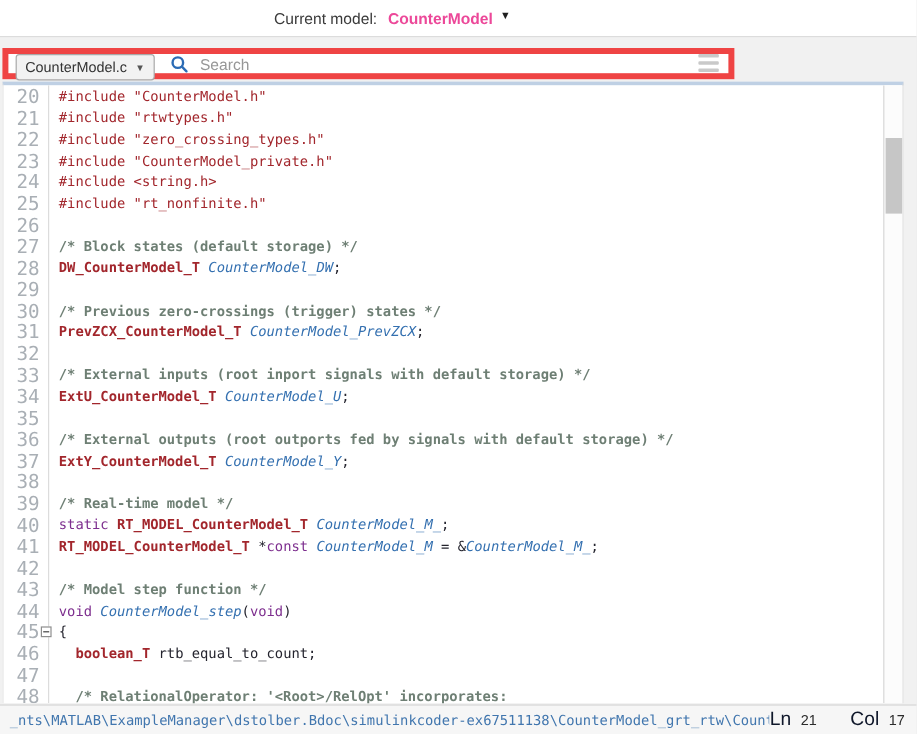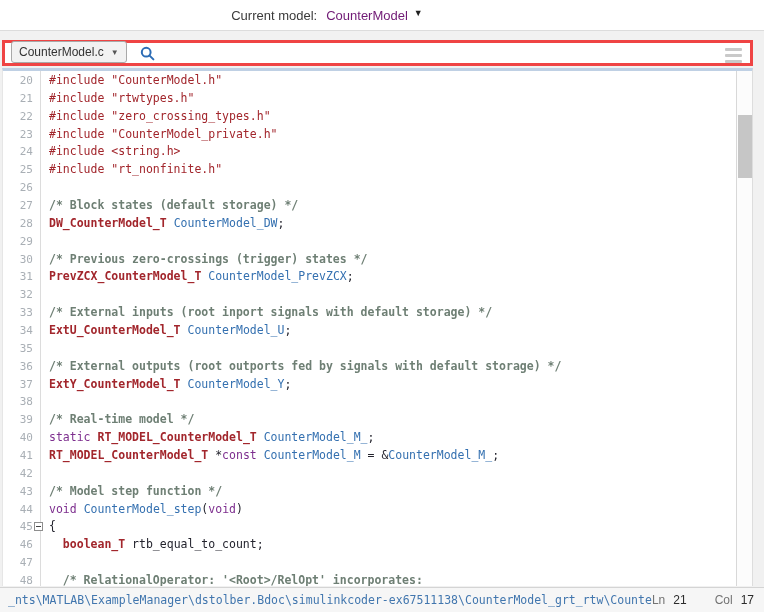"CounterModel" .hdr-model { color: #701a75 -> #ec4899; font-weight: normal -> bold }
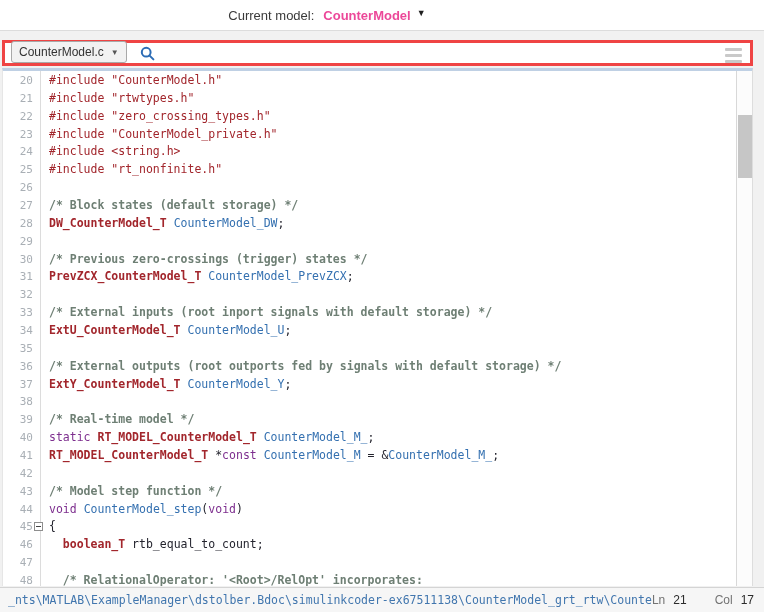"CounterModel.c" .toolbar { align-items: flex-end -> flex-start; border: 3px solid #ef4444 -> 5px solid #ef4444; width: 751px -> 610px }
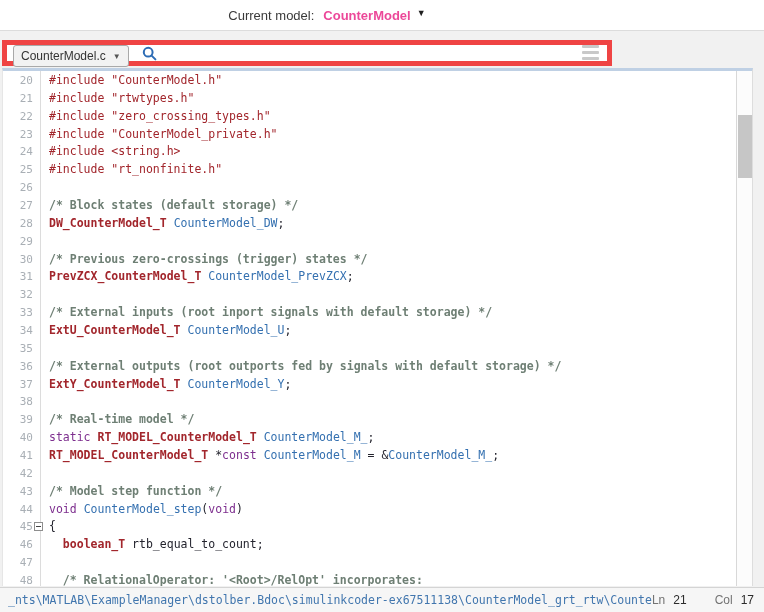"Search" input.search-input { html: none -> <input> }
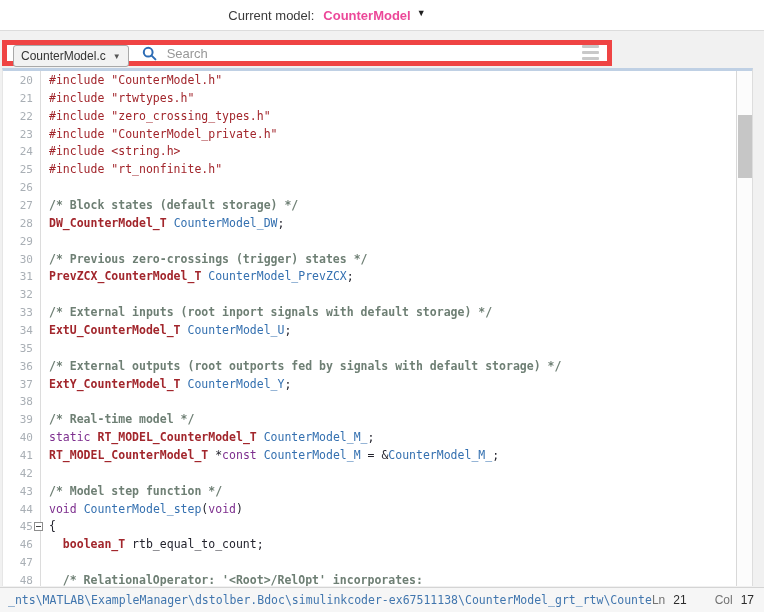"20" .num { font-size: 11px -> 16px }
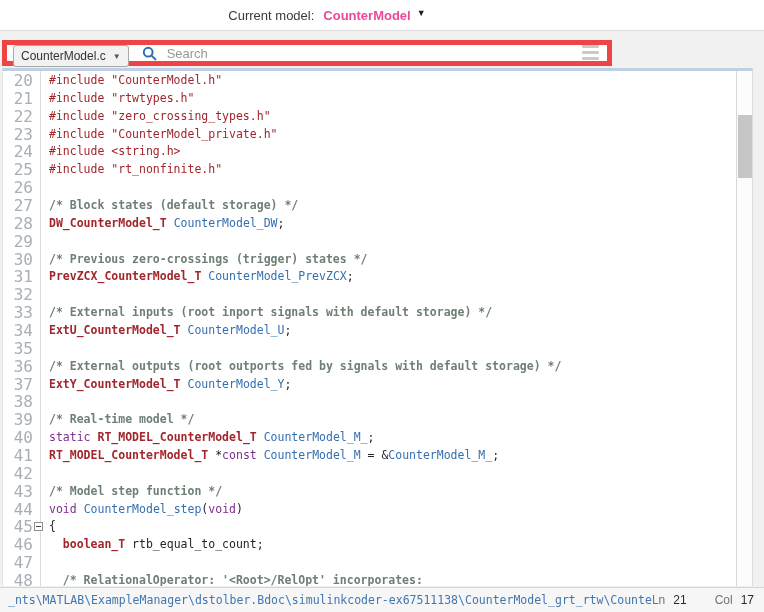"CounterModel_DW" .tk-ln { font-style: none -> italic }
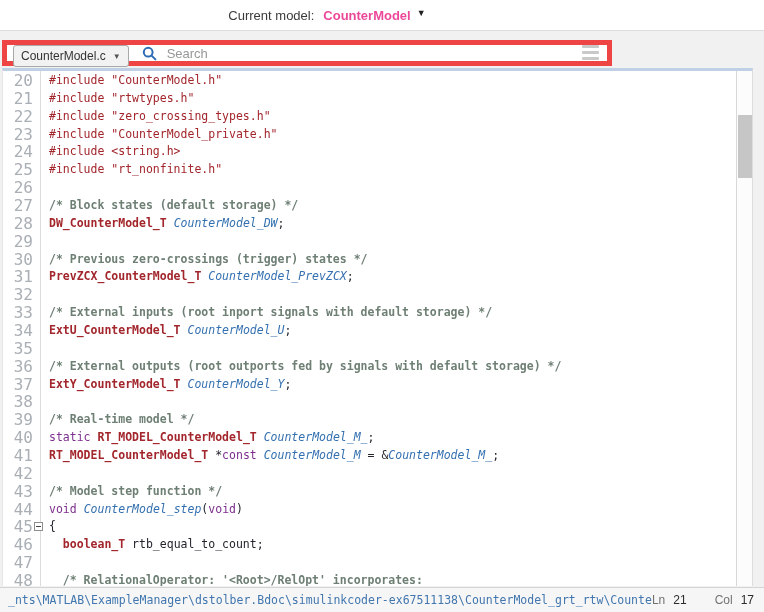"Ln" .sl { color: #737373 -> #0f172a; font-size: 12px -> 16px }
